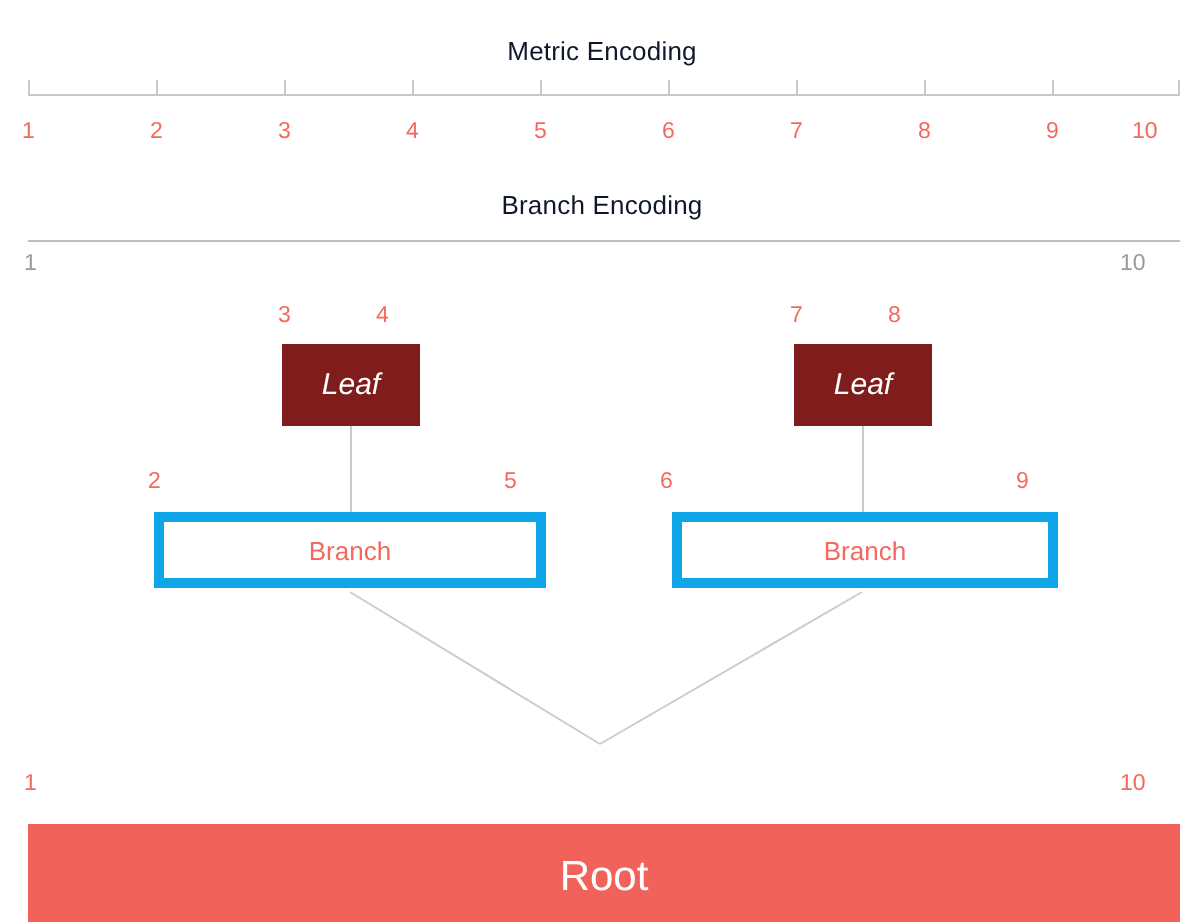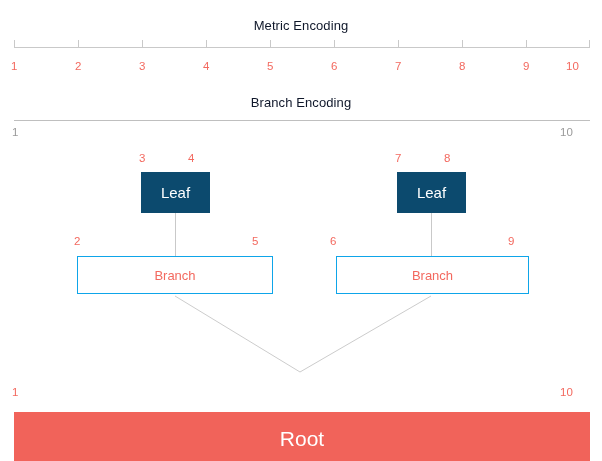"Leaf" .leaf-box { background: #0c4a6e -> #7f1d1d; font-style: none -> italic }
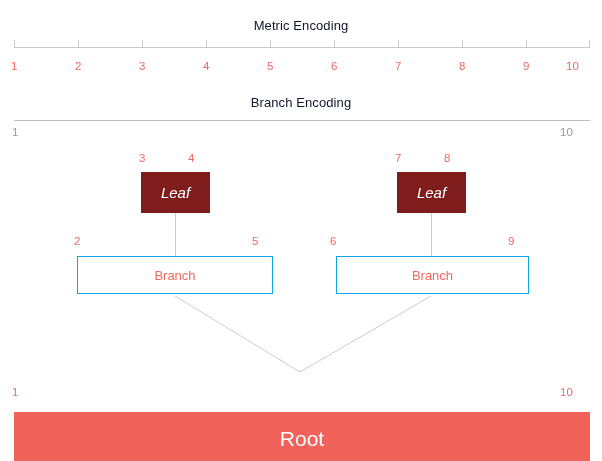"Branch" .branch-box { border: 1px solid #0ea5e9 -> 5px solid #0ea5e9 }
